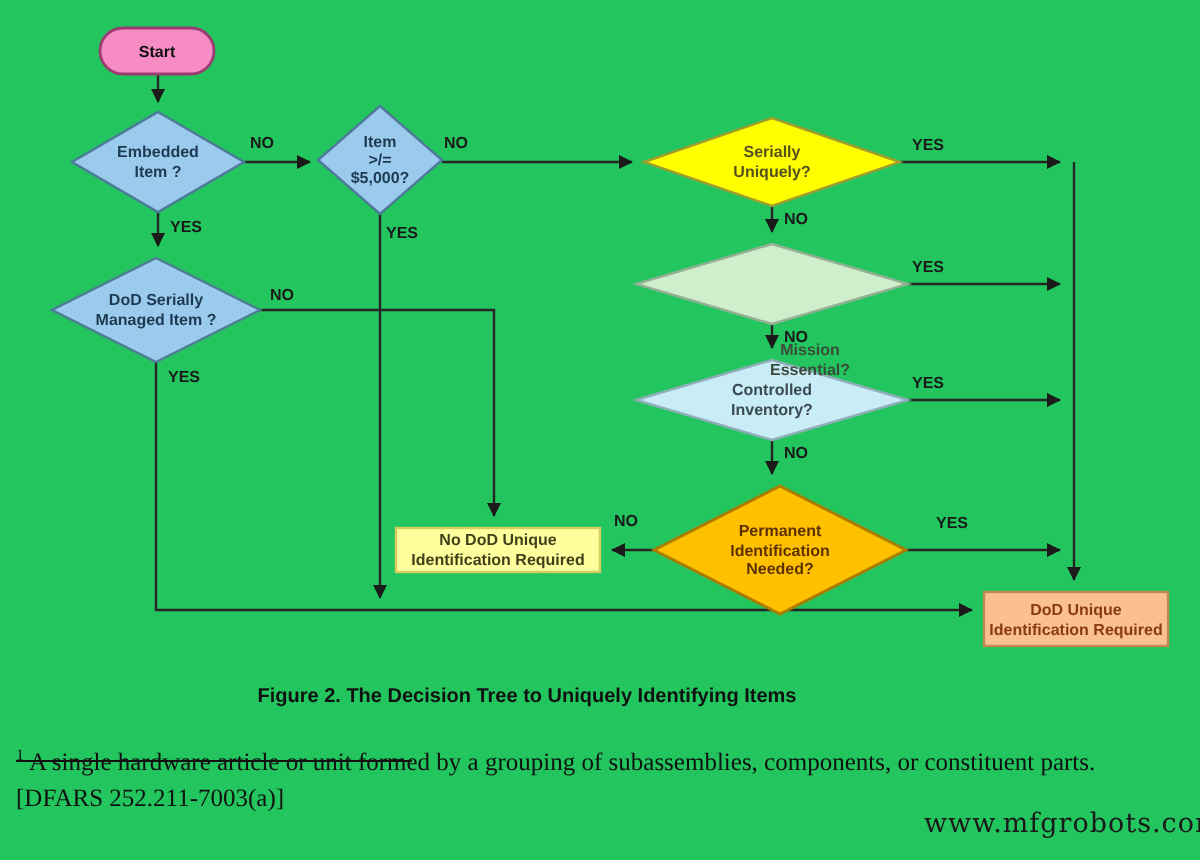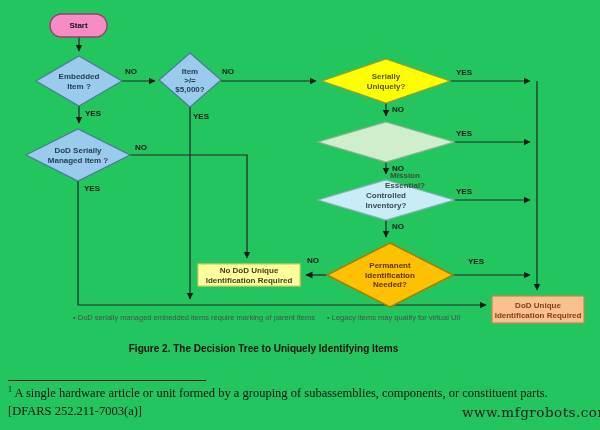"• DoD serially managed embedded" div.bullets { html: <div> <span>• DoD serially managed embedded items require marking of parent items</span> <span>• Legacy items may qualify for virtual UII</span> </div> -> none }
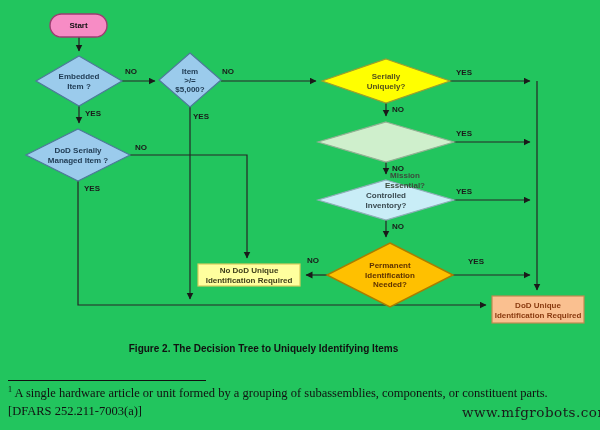"1 A single hardware article" .footnote { top: 384px -> 372px }
